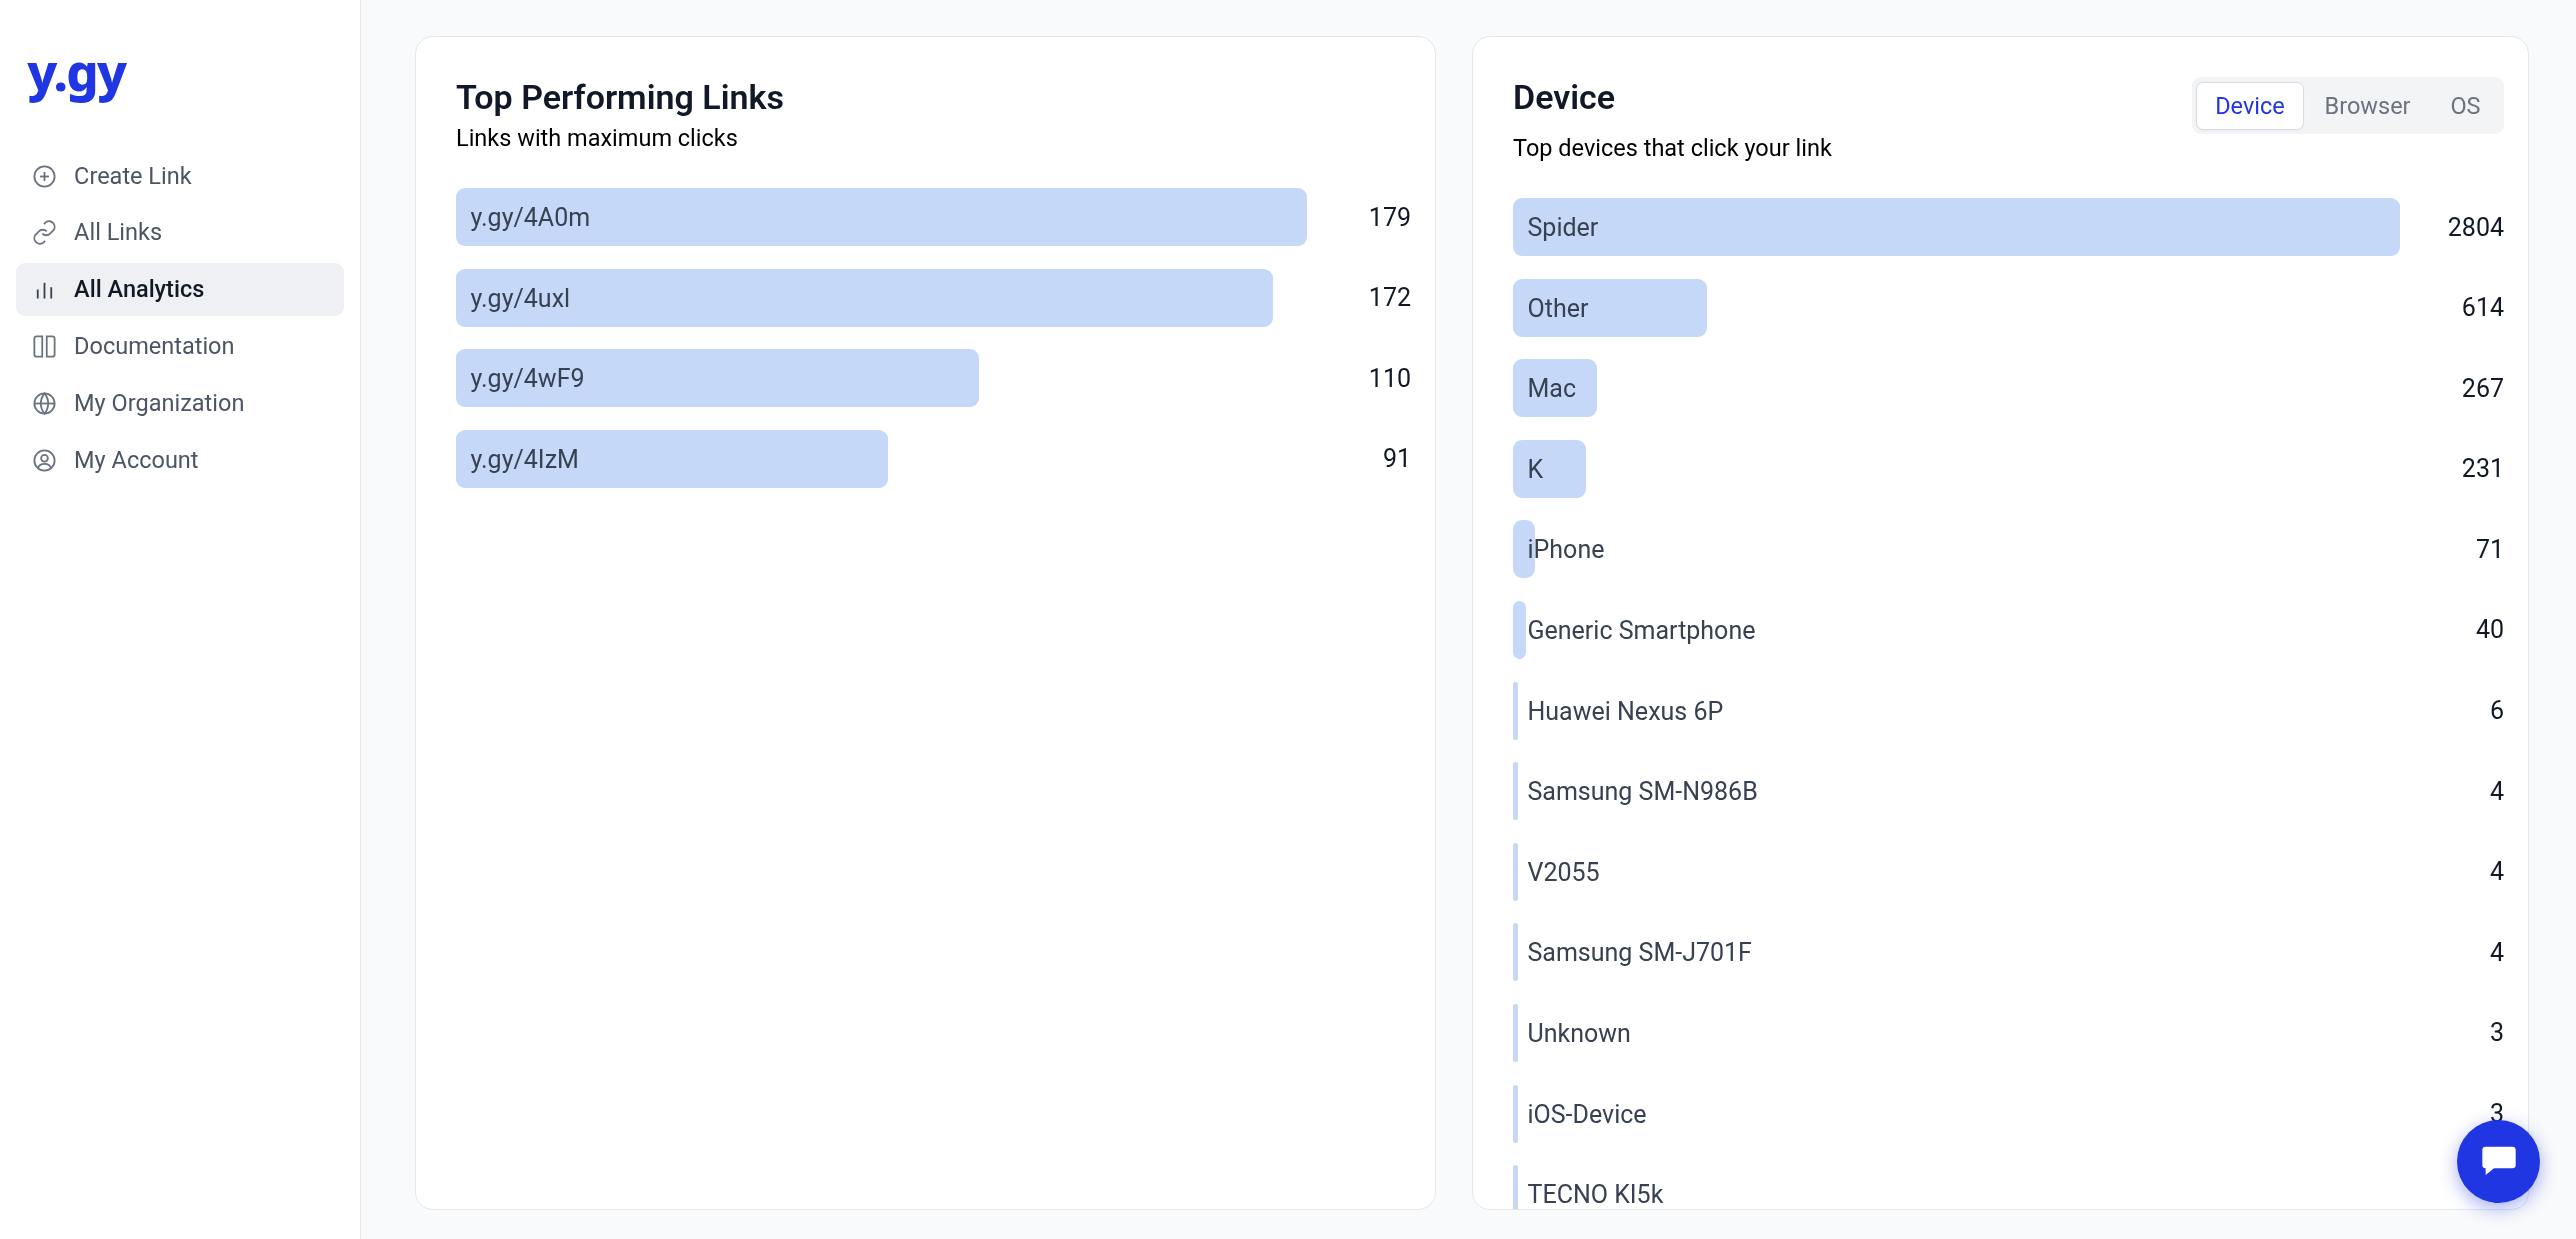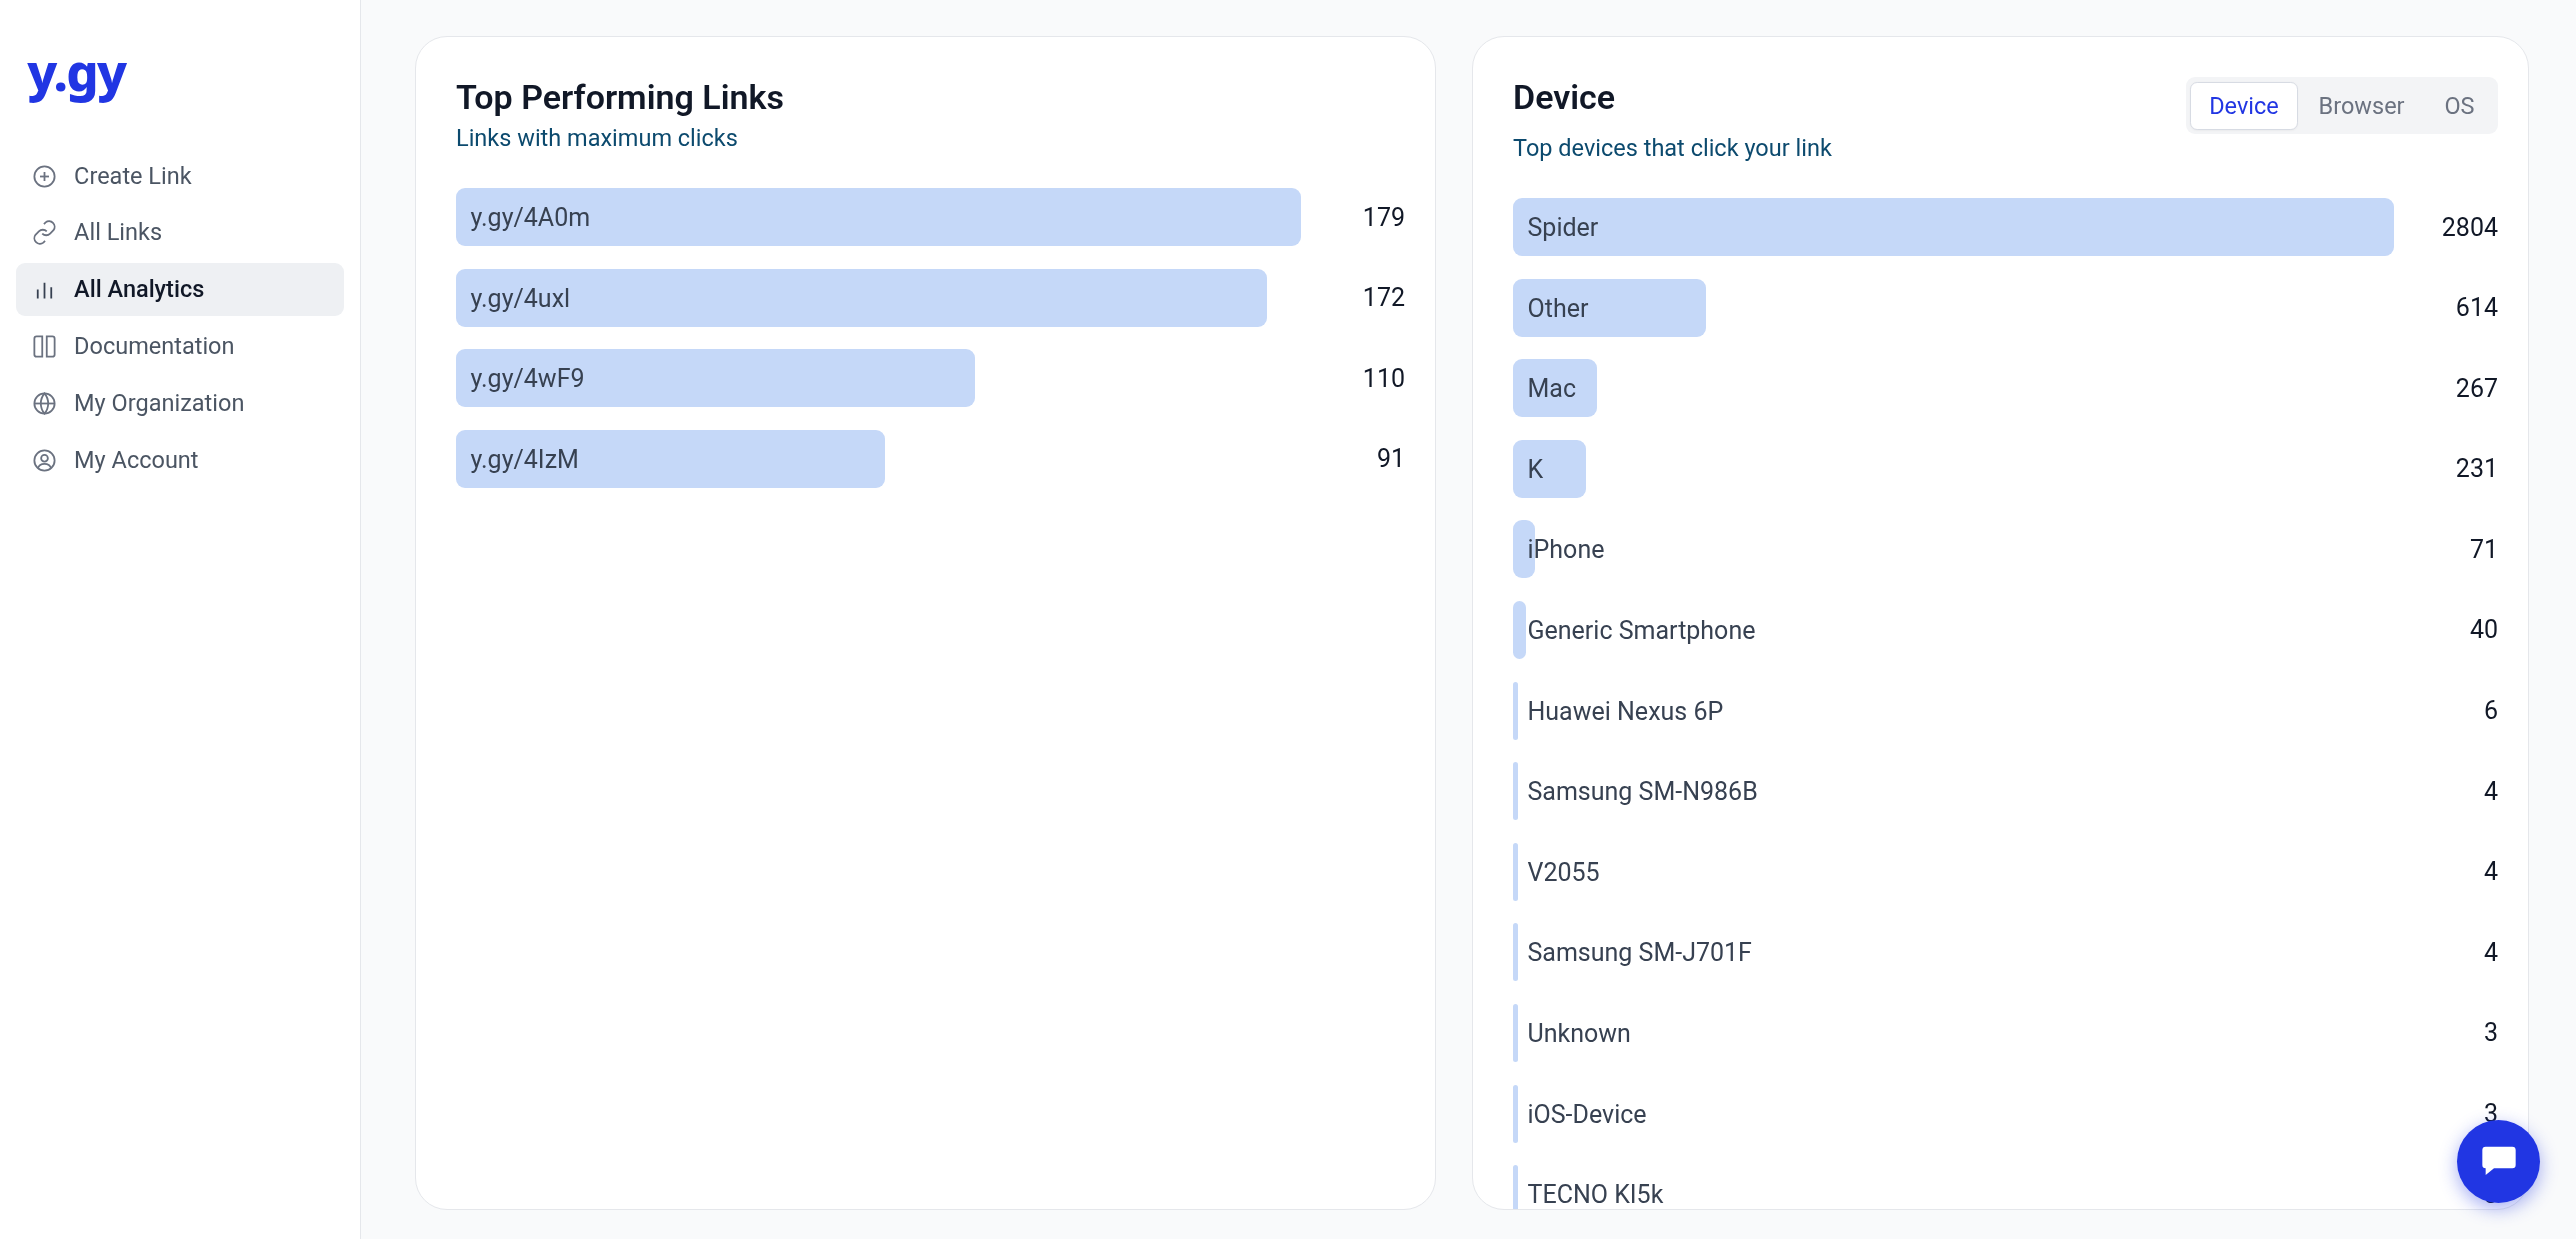"Top Performing Links" .card { border-radius: 32px -> 18px; padding: 40px 30px 27px 40px -> 40px 24px 27px 40px }
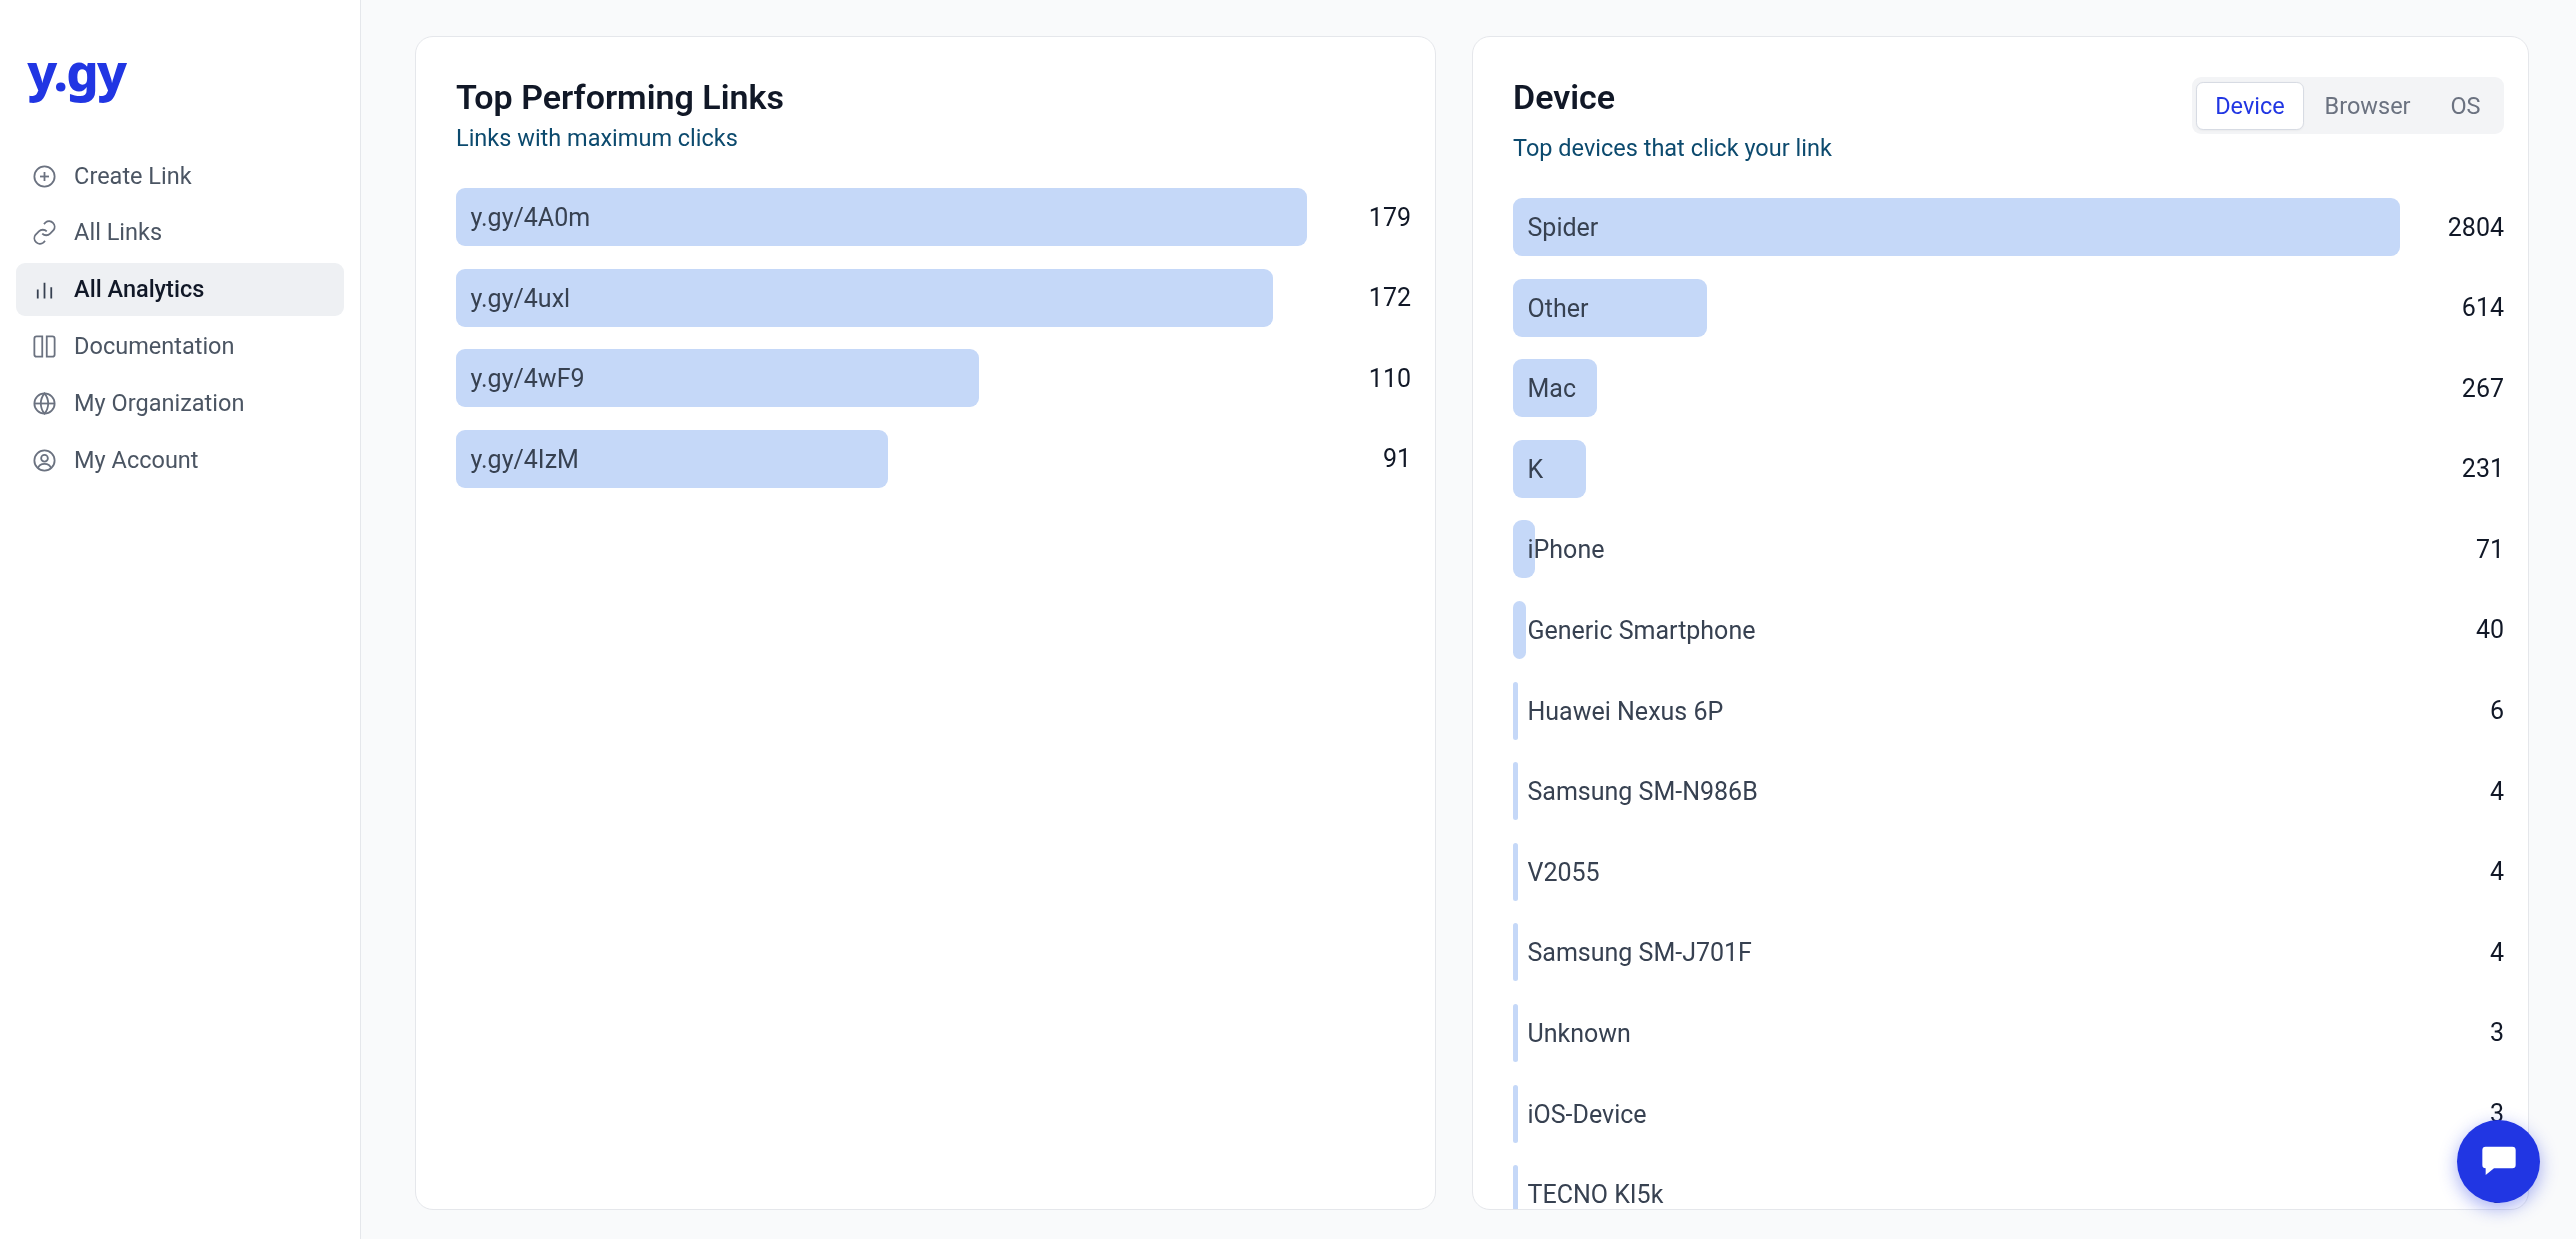"Links with maximum clicks" .card-sub { color: #0c4a6e -> #000000 }
